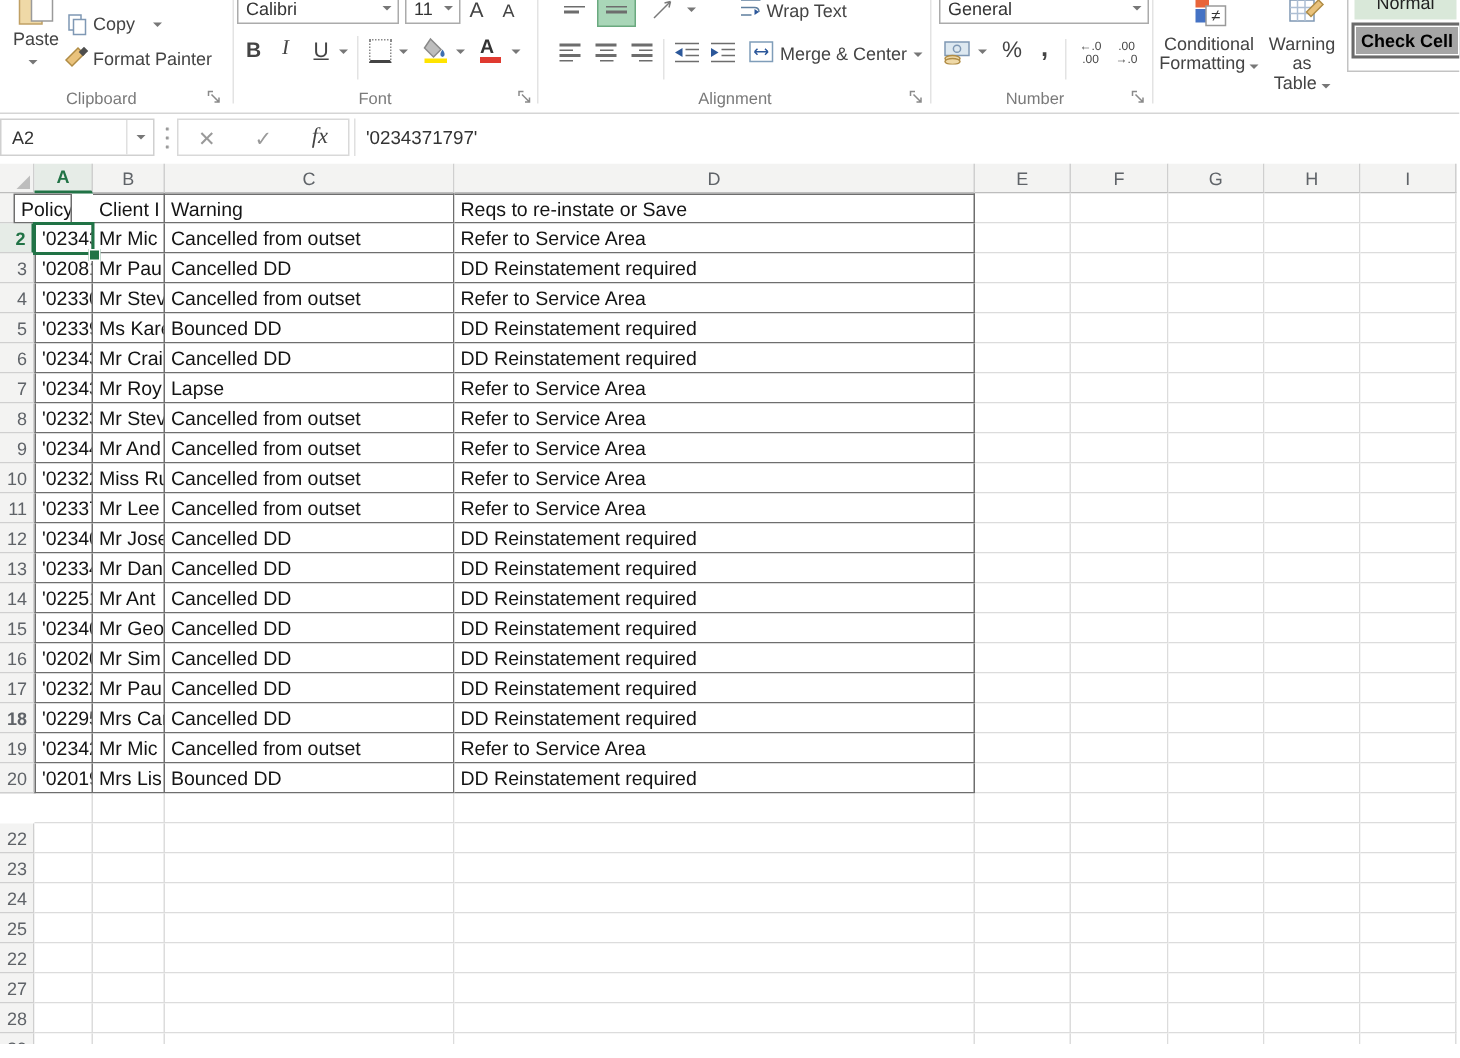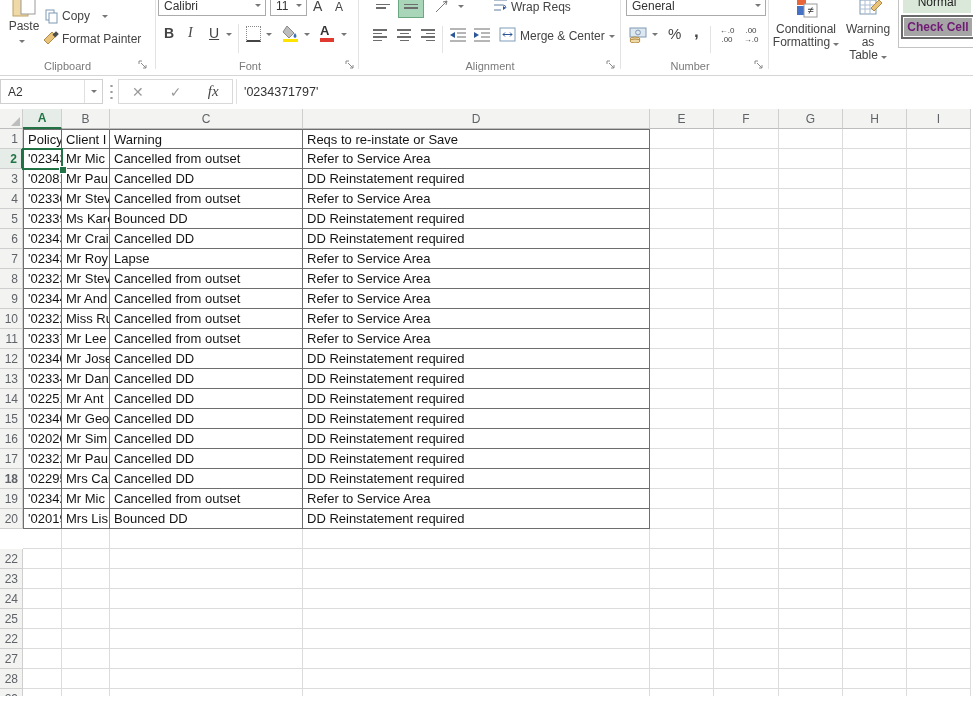"Wrap Reqs" div.rtxt { text: Reqs -> Text }
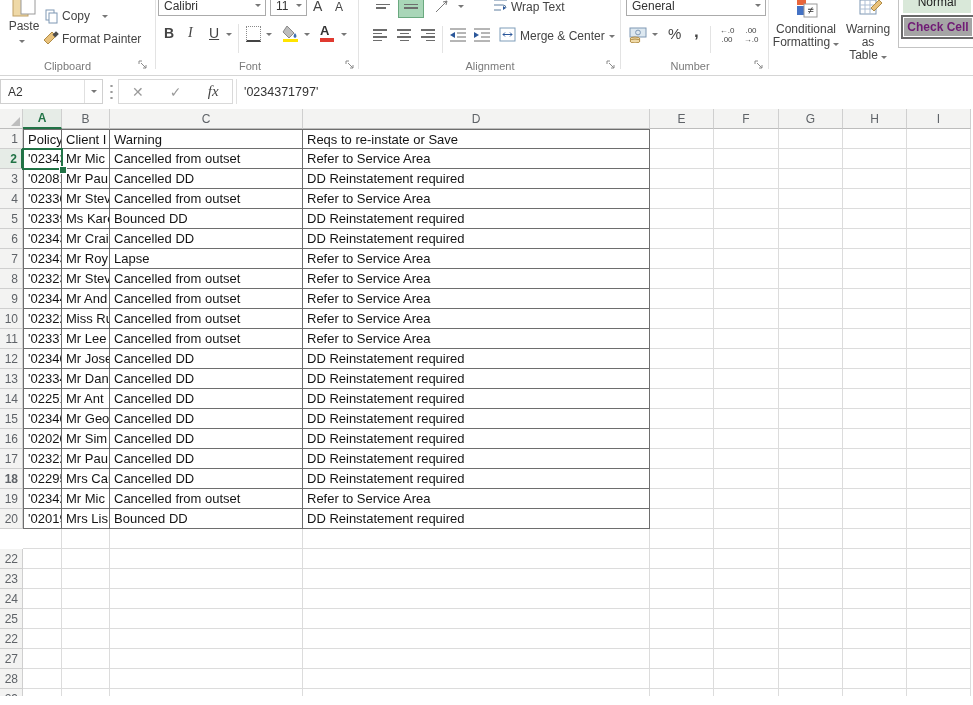"Check Cell" .chip-check { color: #701a75 -> #000000 }
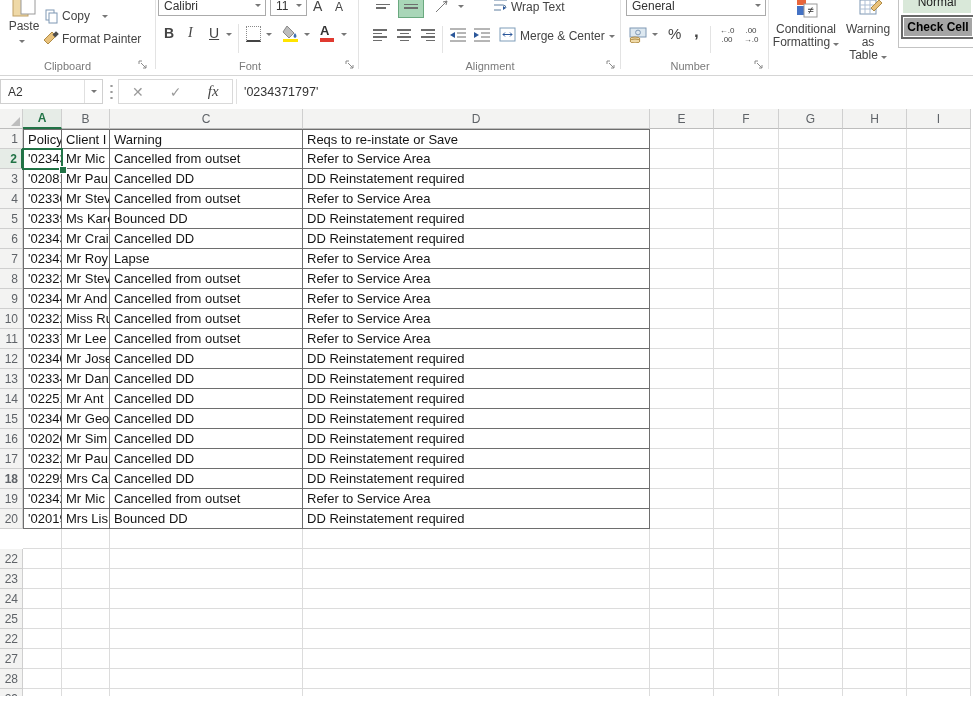"Policy" div.cell { left: 23px -> 9px }
